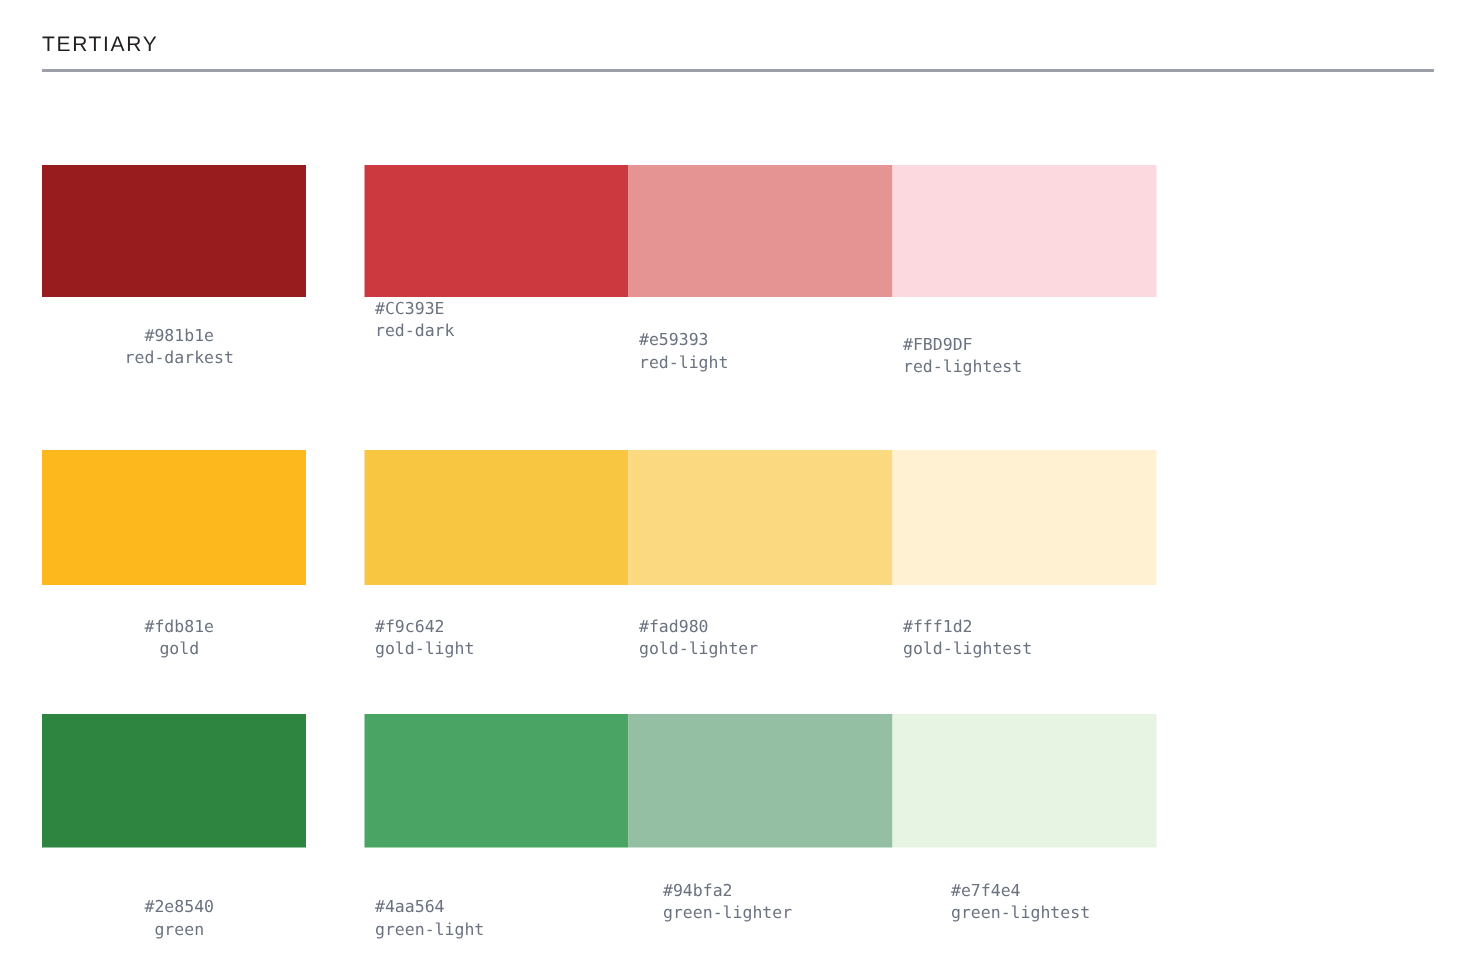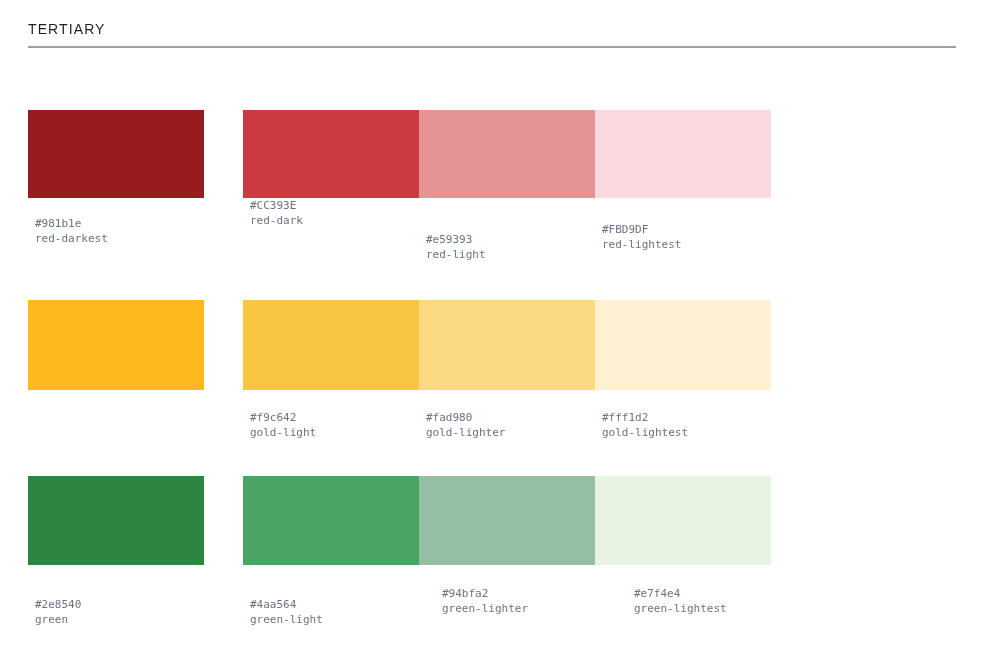"#981b1e" .cap-pad-0 { text-align: none -> center }
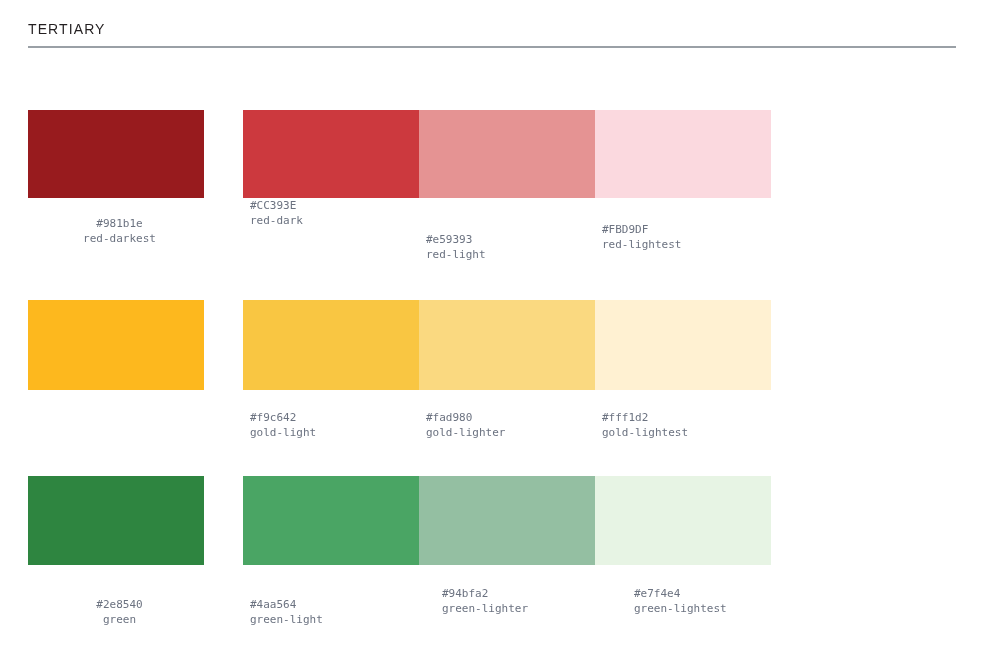"#e59393" .cap-pad-2 { padding-top: 34px -> 21px }
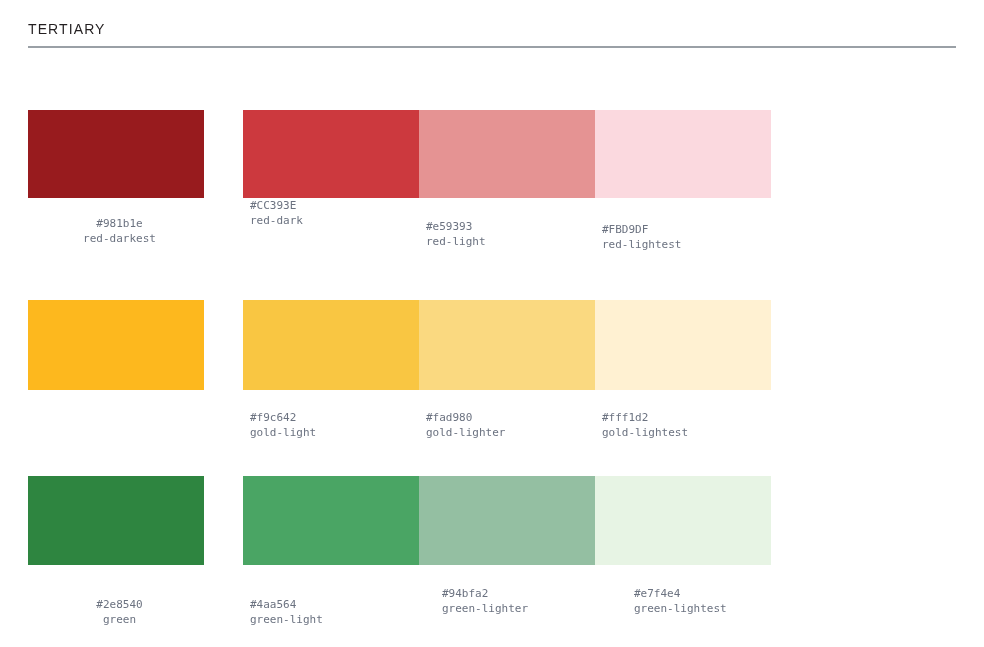"#fdb81e" div.captions { html: none -> <div> <div> <span>#fdb81e</span> <span>gold</span> </div> </div> }
